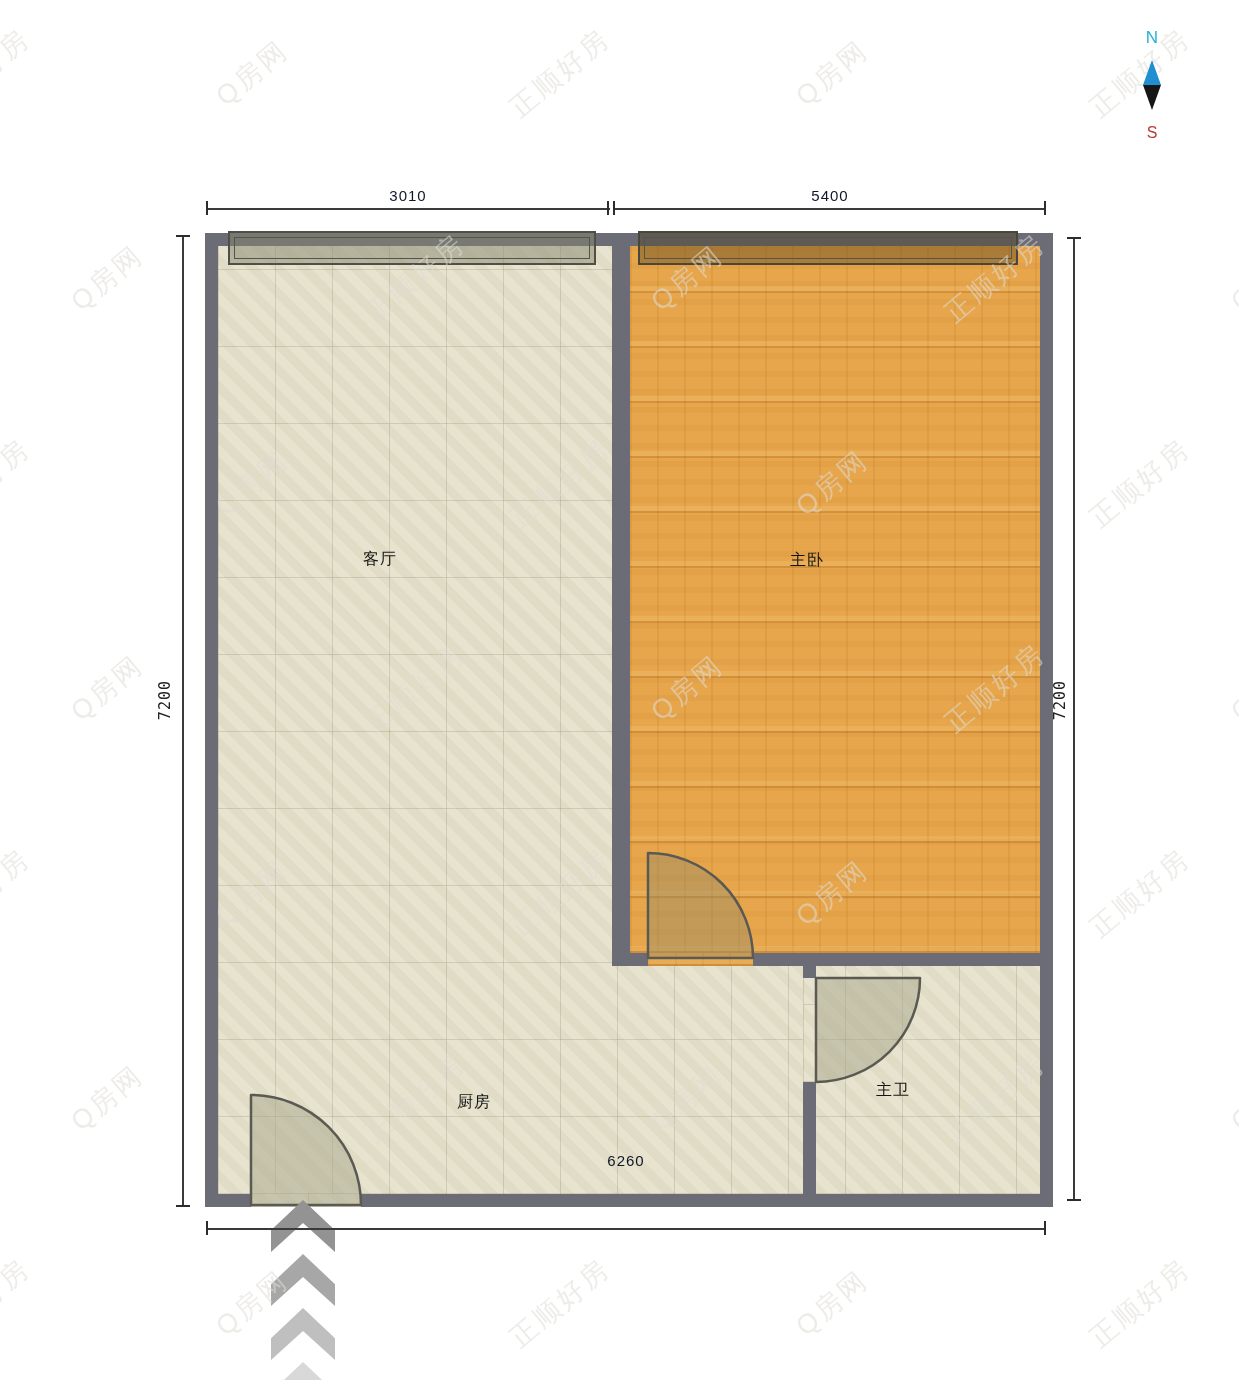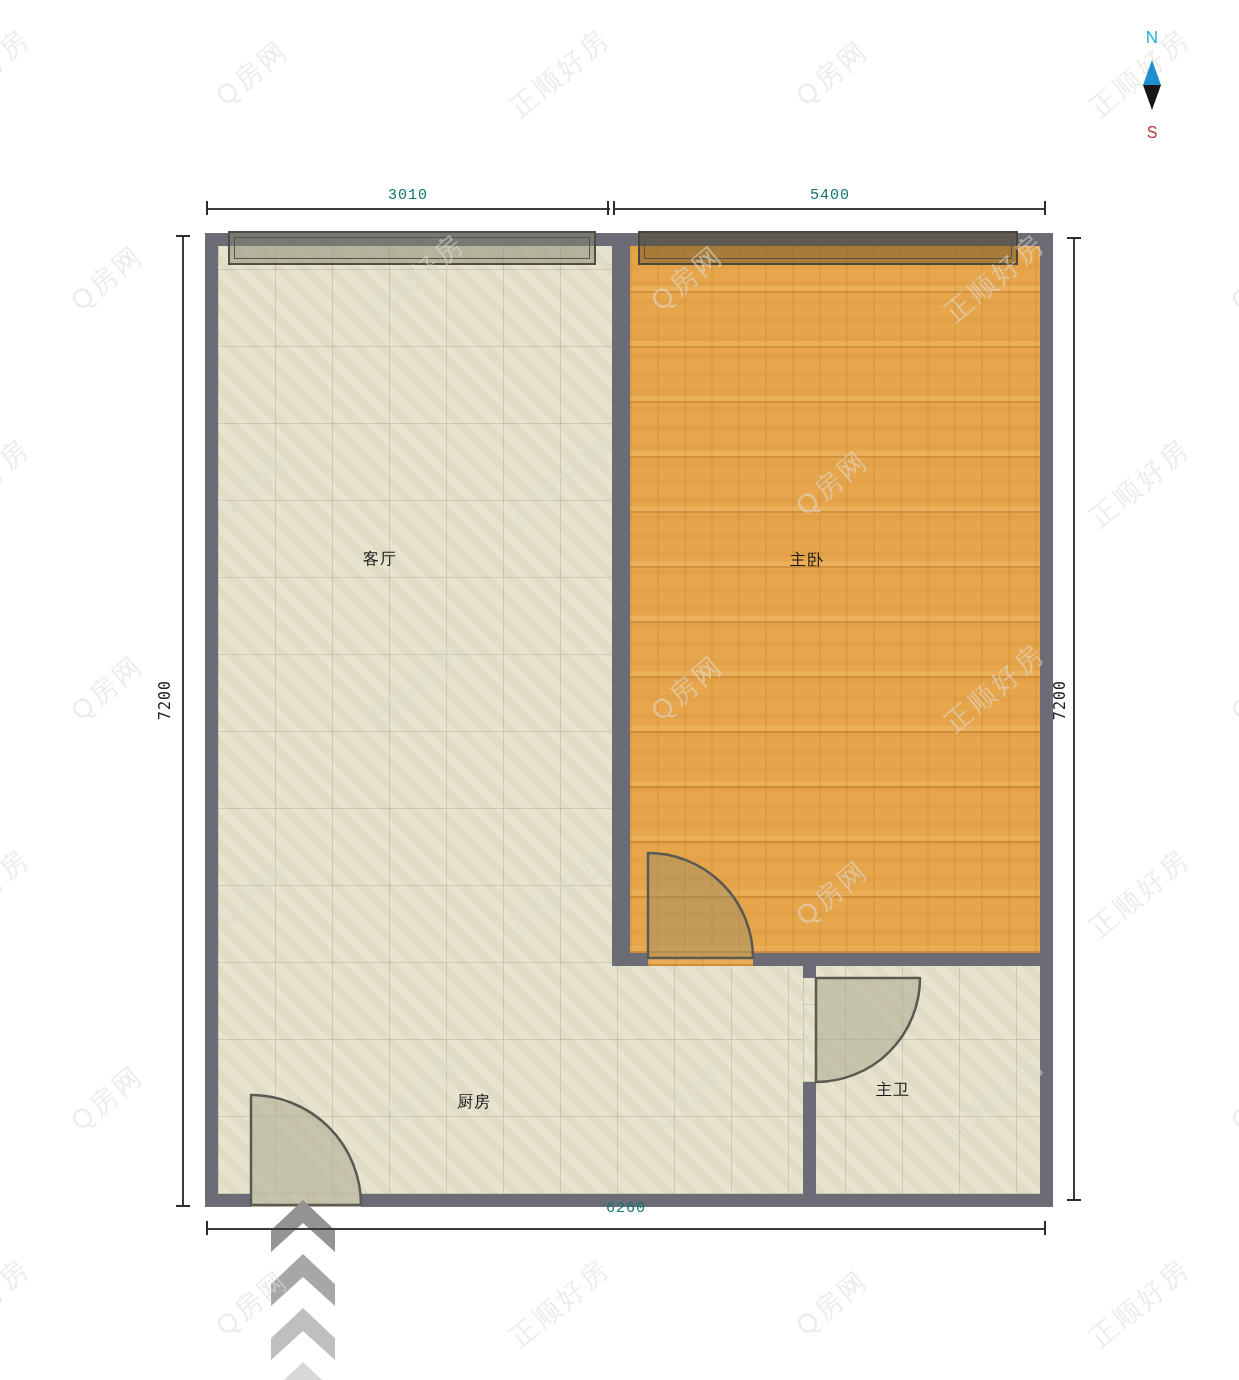"3010" .dim-label { color: #0f766e -> #0f172a; font-family: Liberation Mono, monospace -> Liberation Sans, sans-serif }
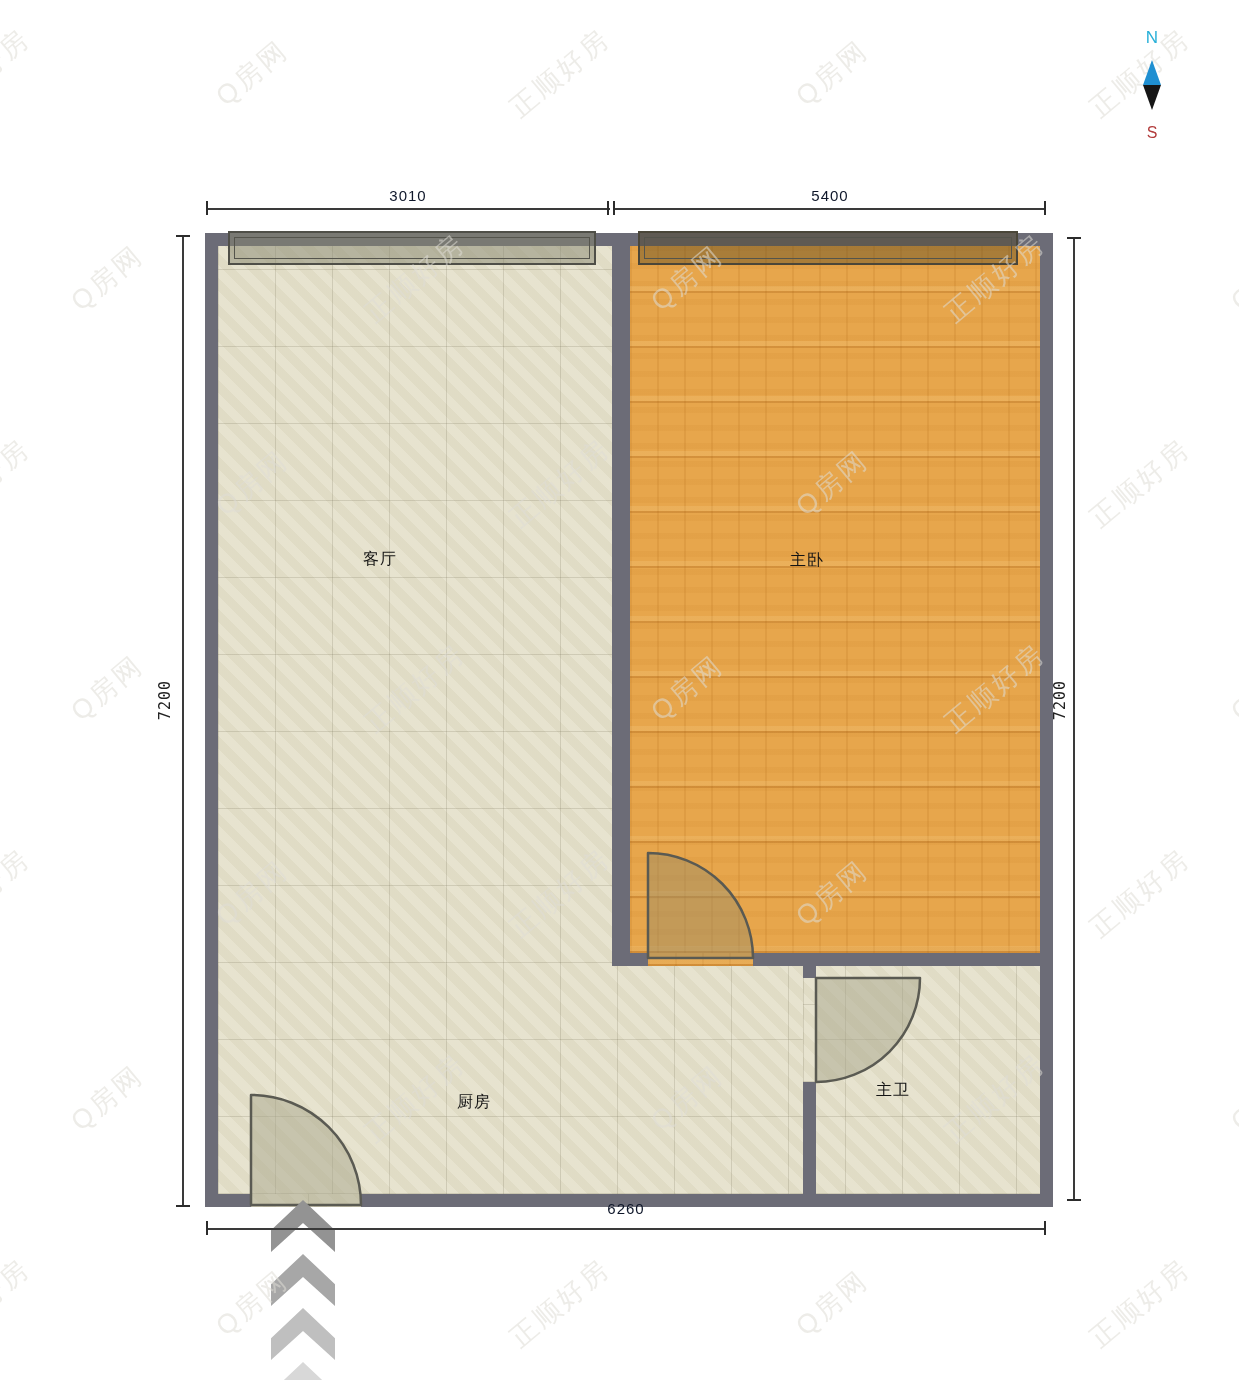"6260" div.abs { top: 1200px -> 1152px }
